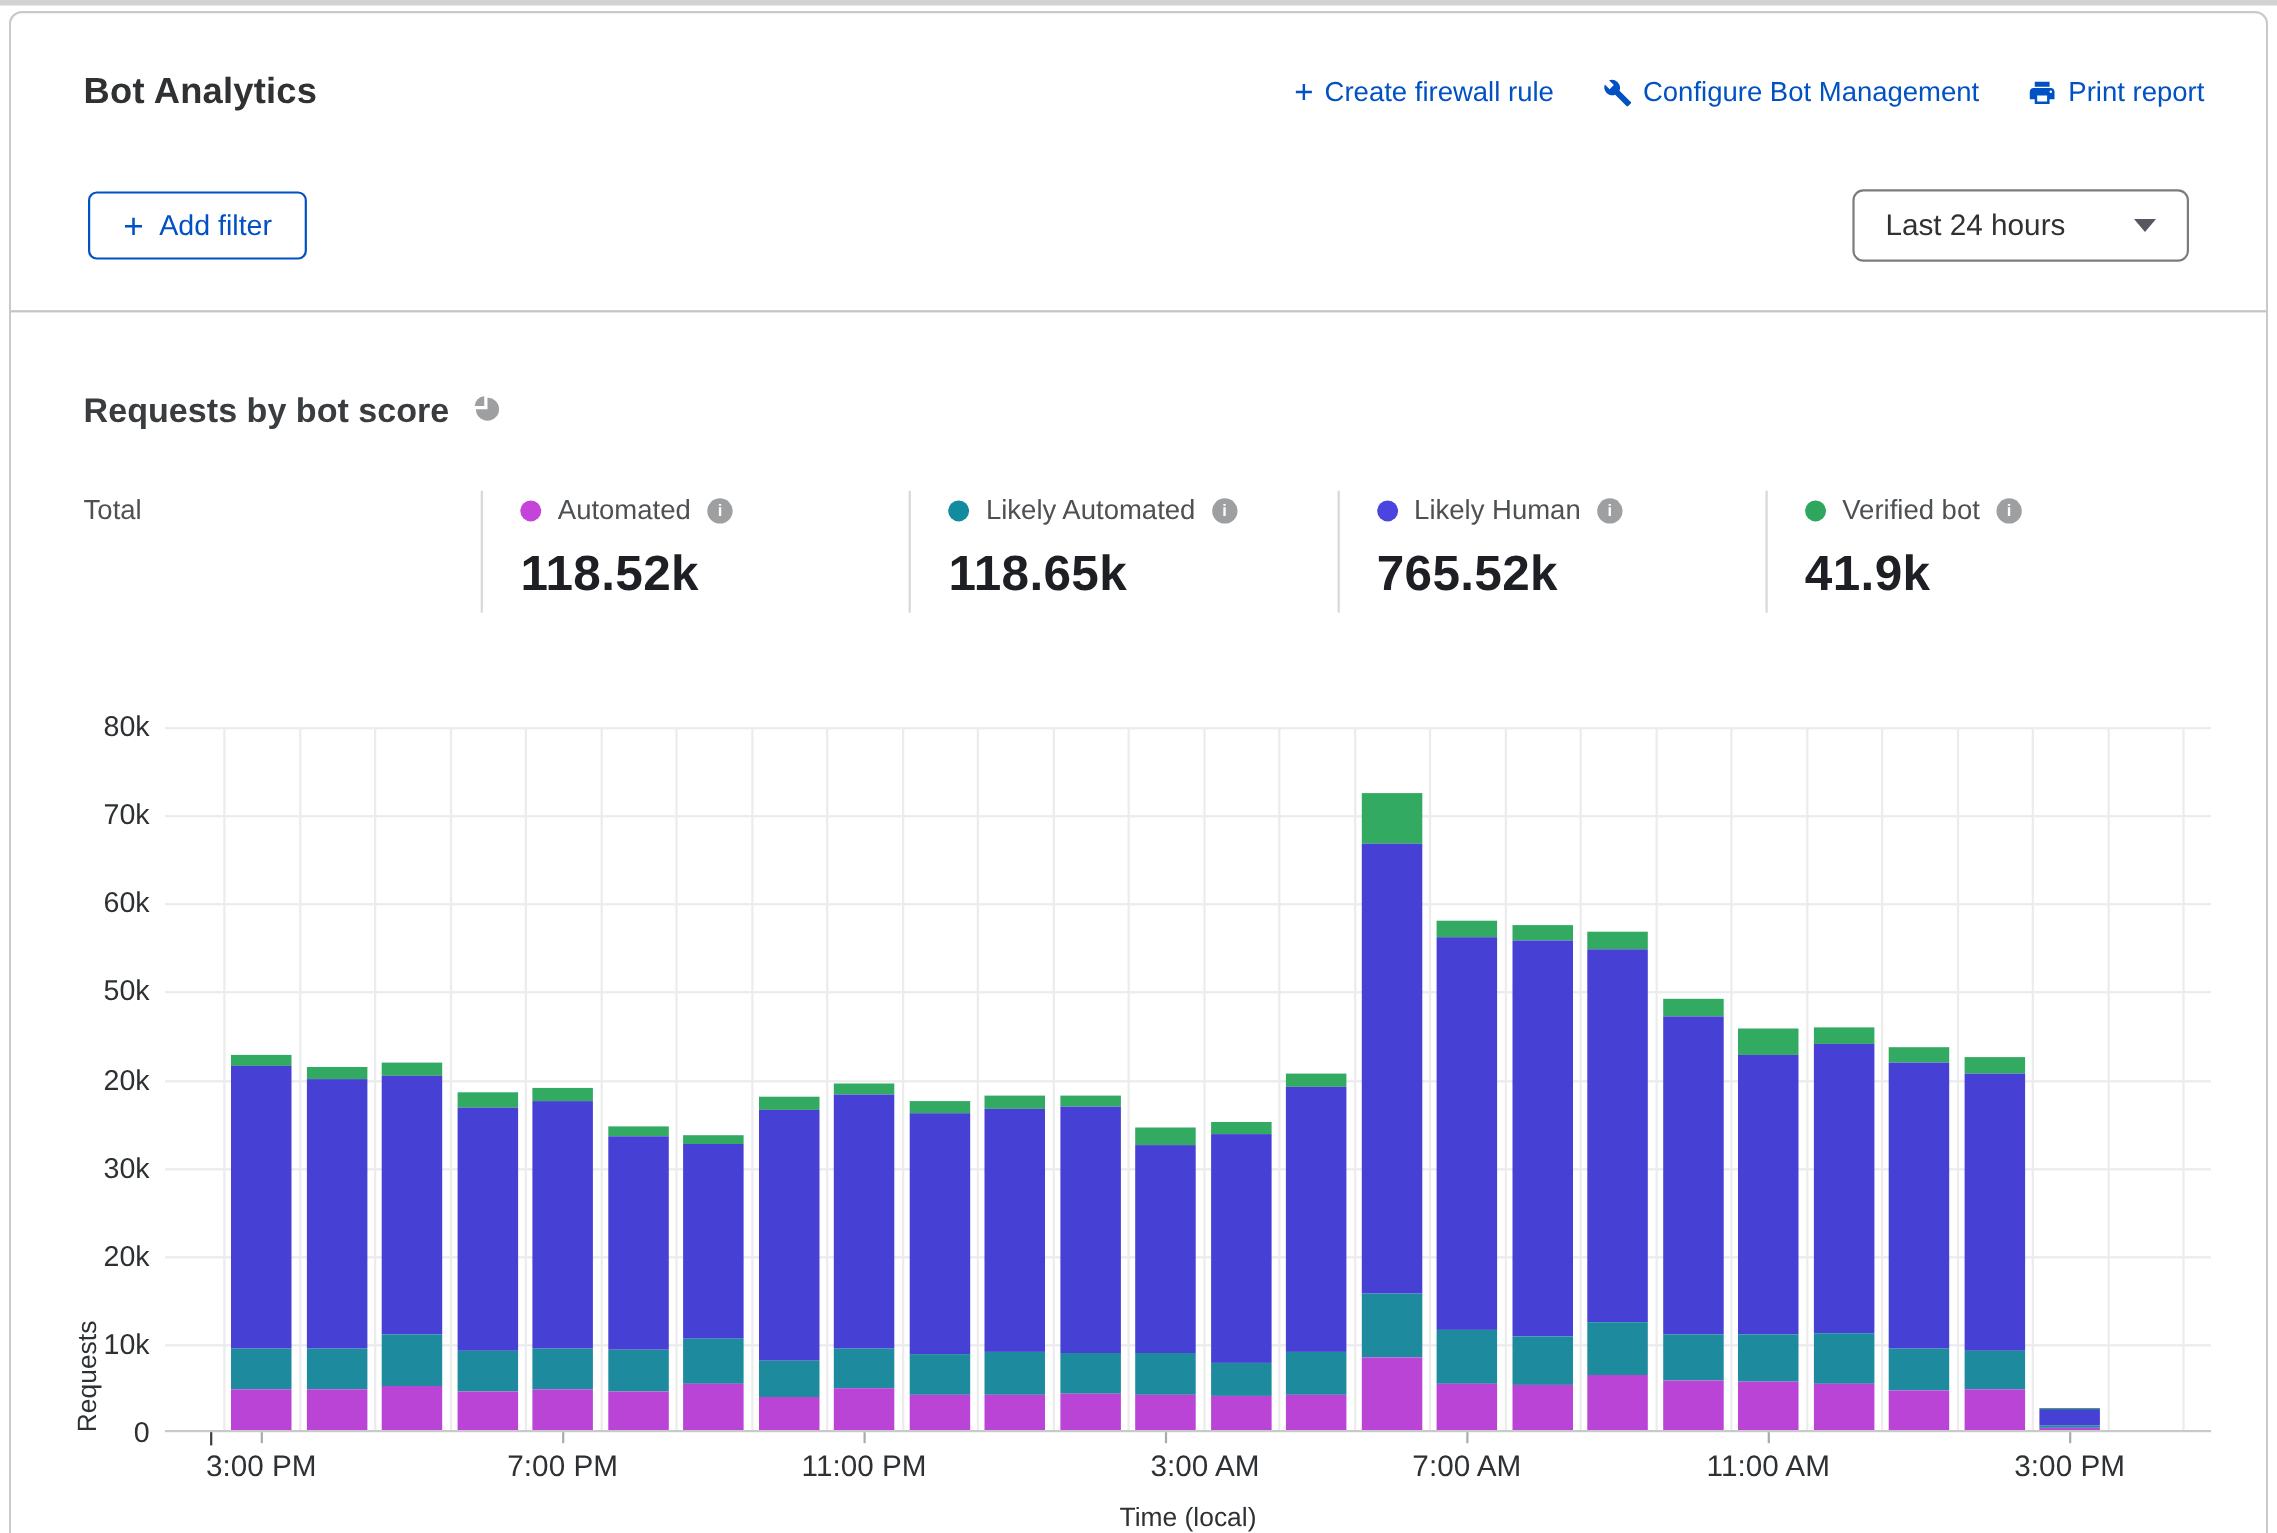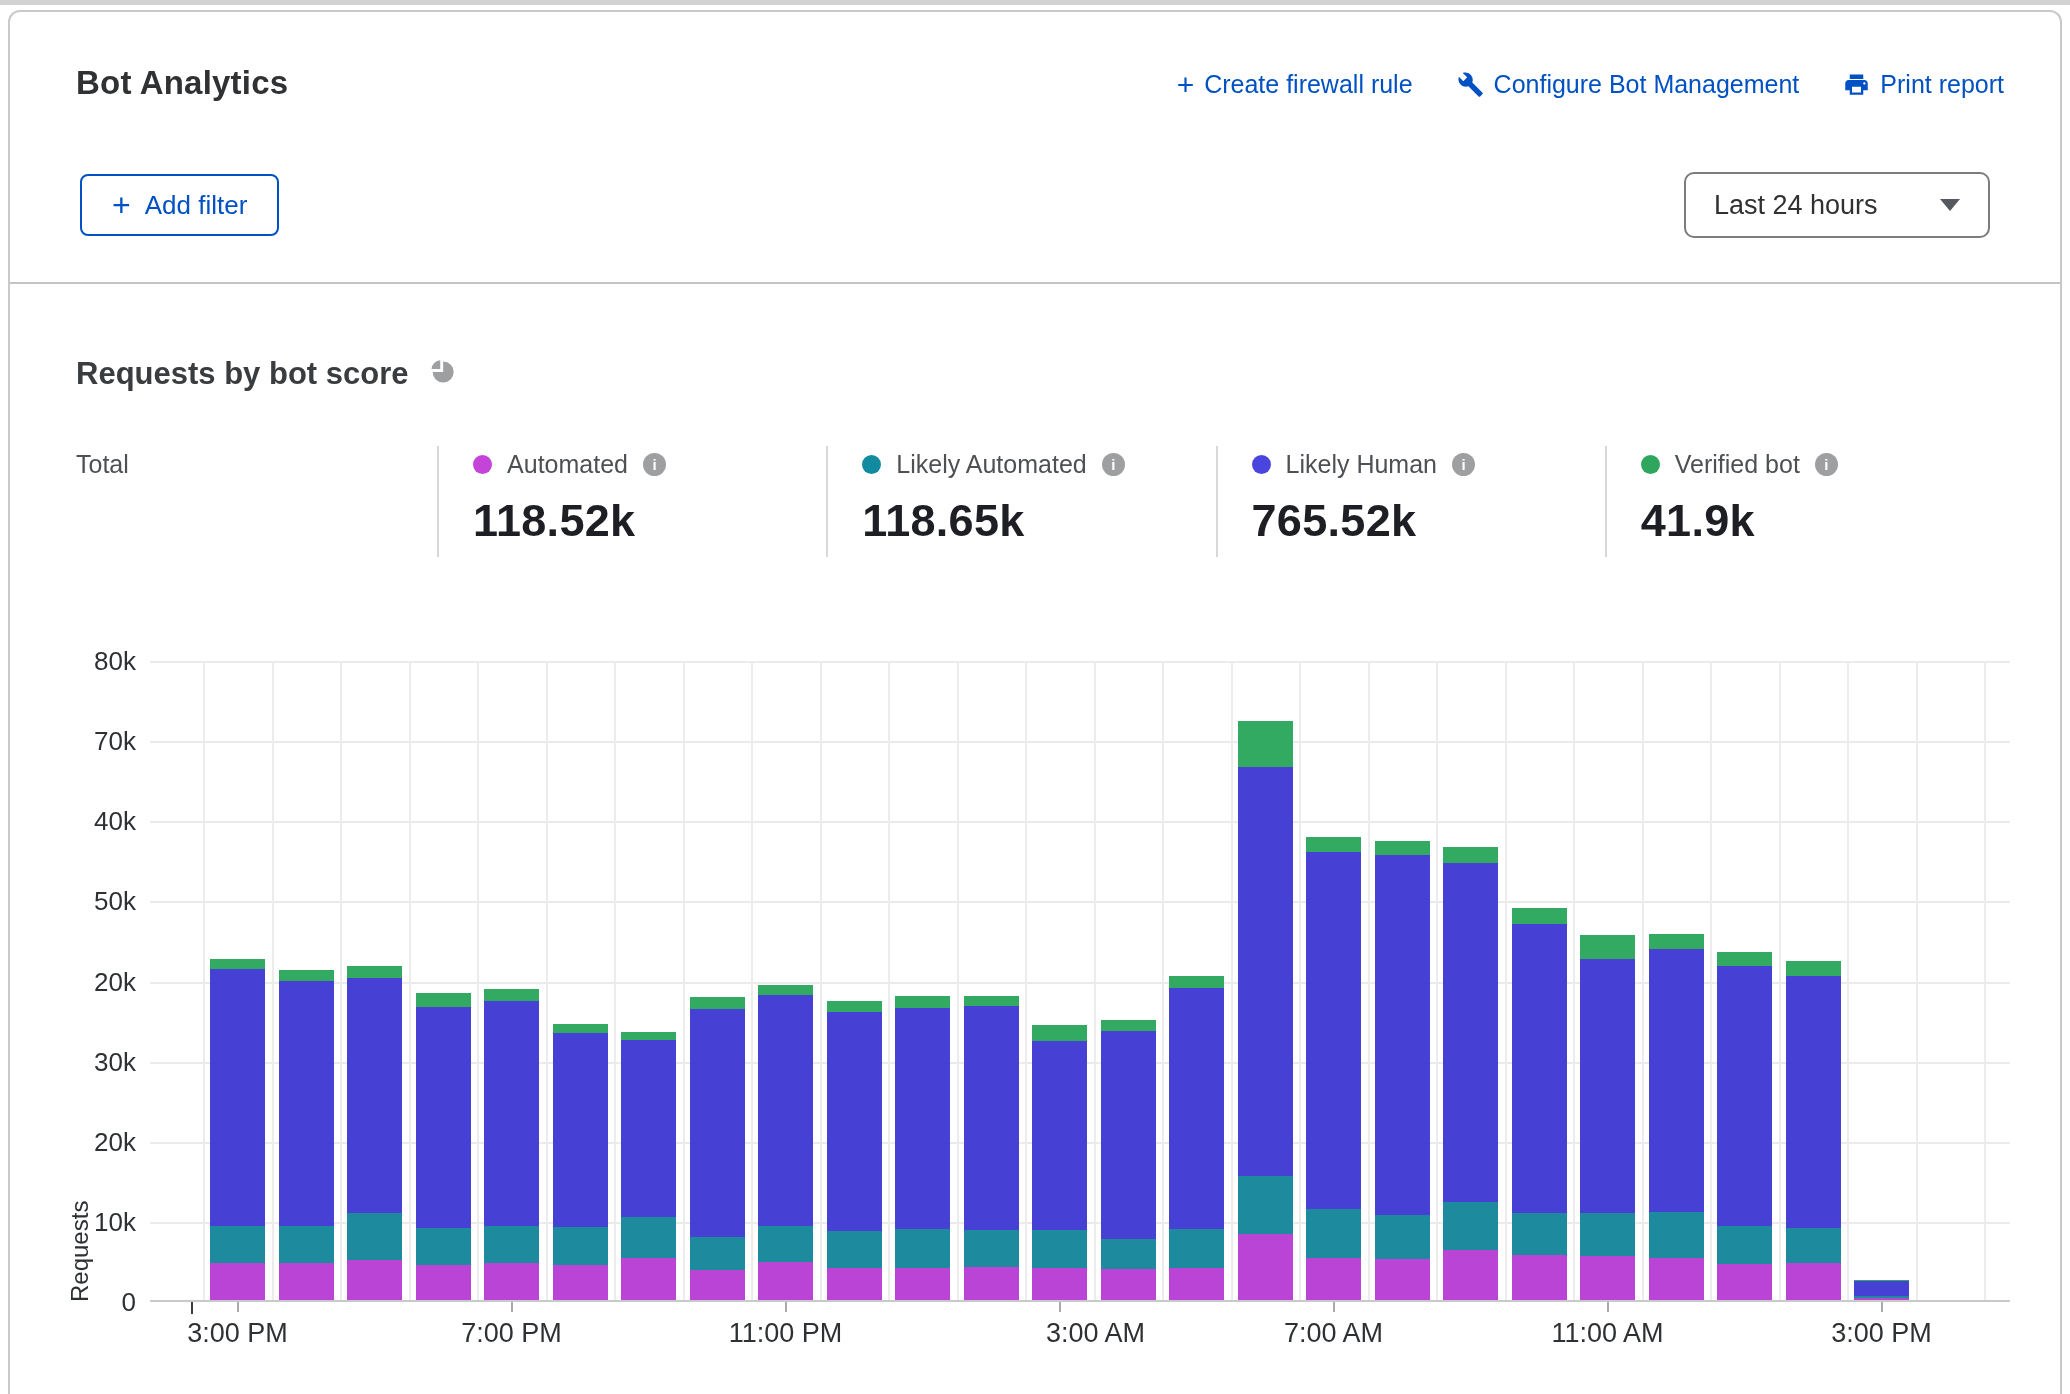"40k" div.ytick { text: 40k -> 60k }
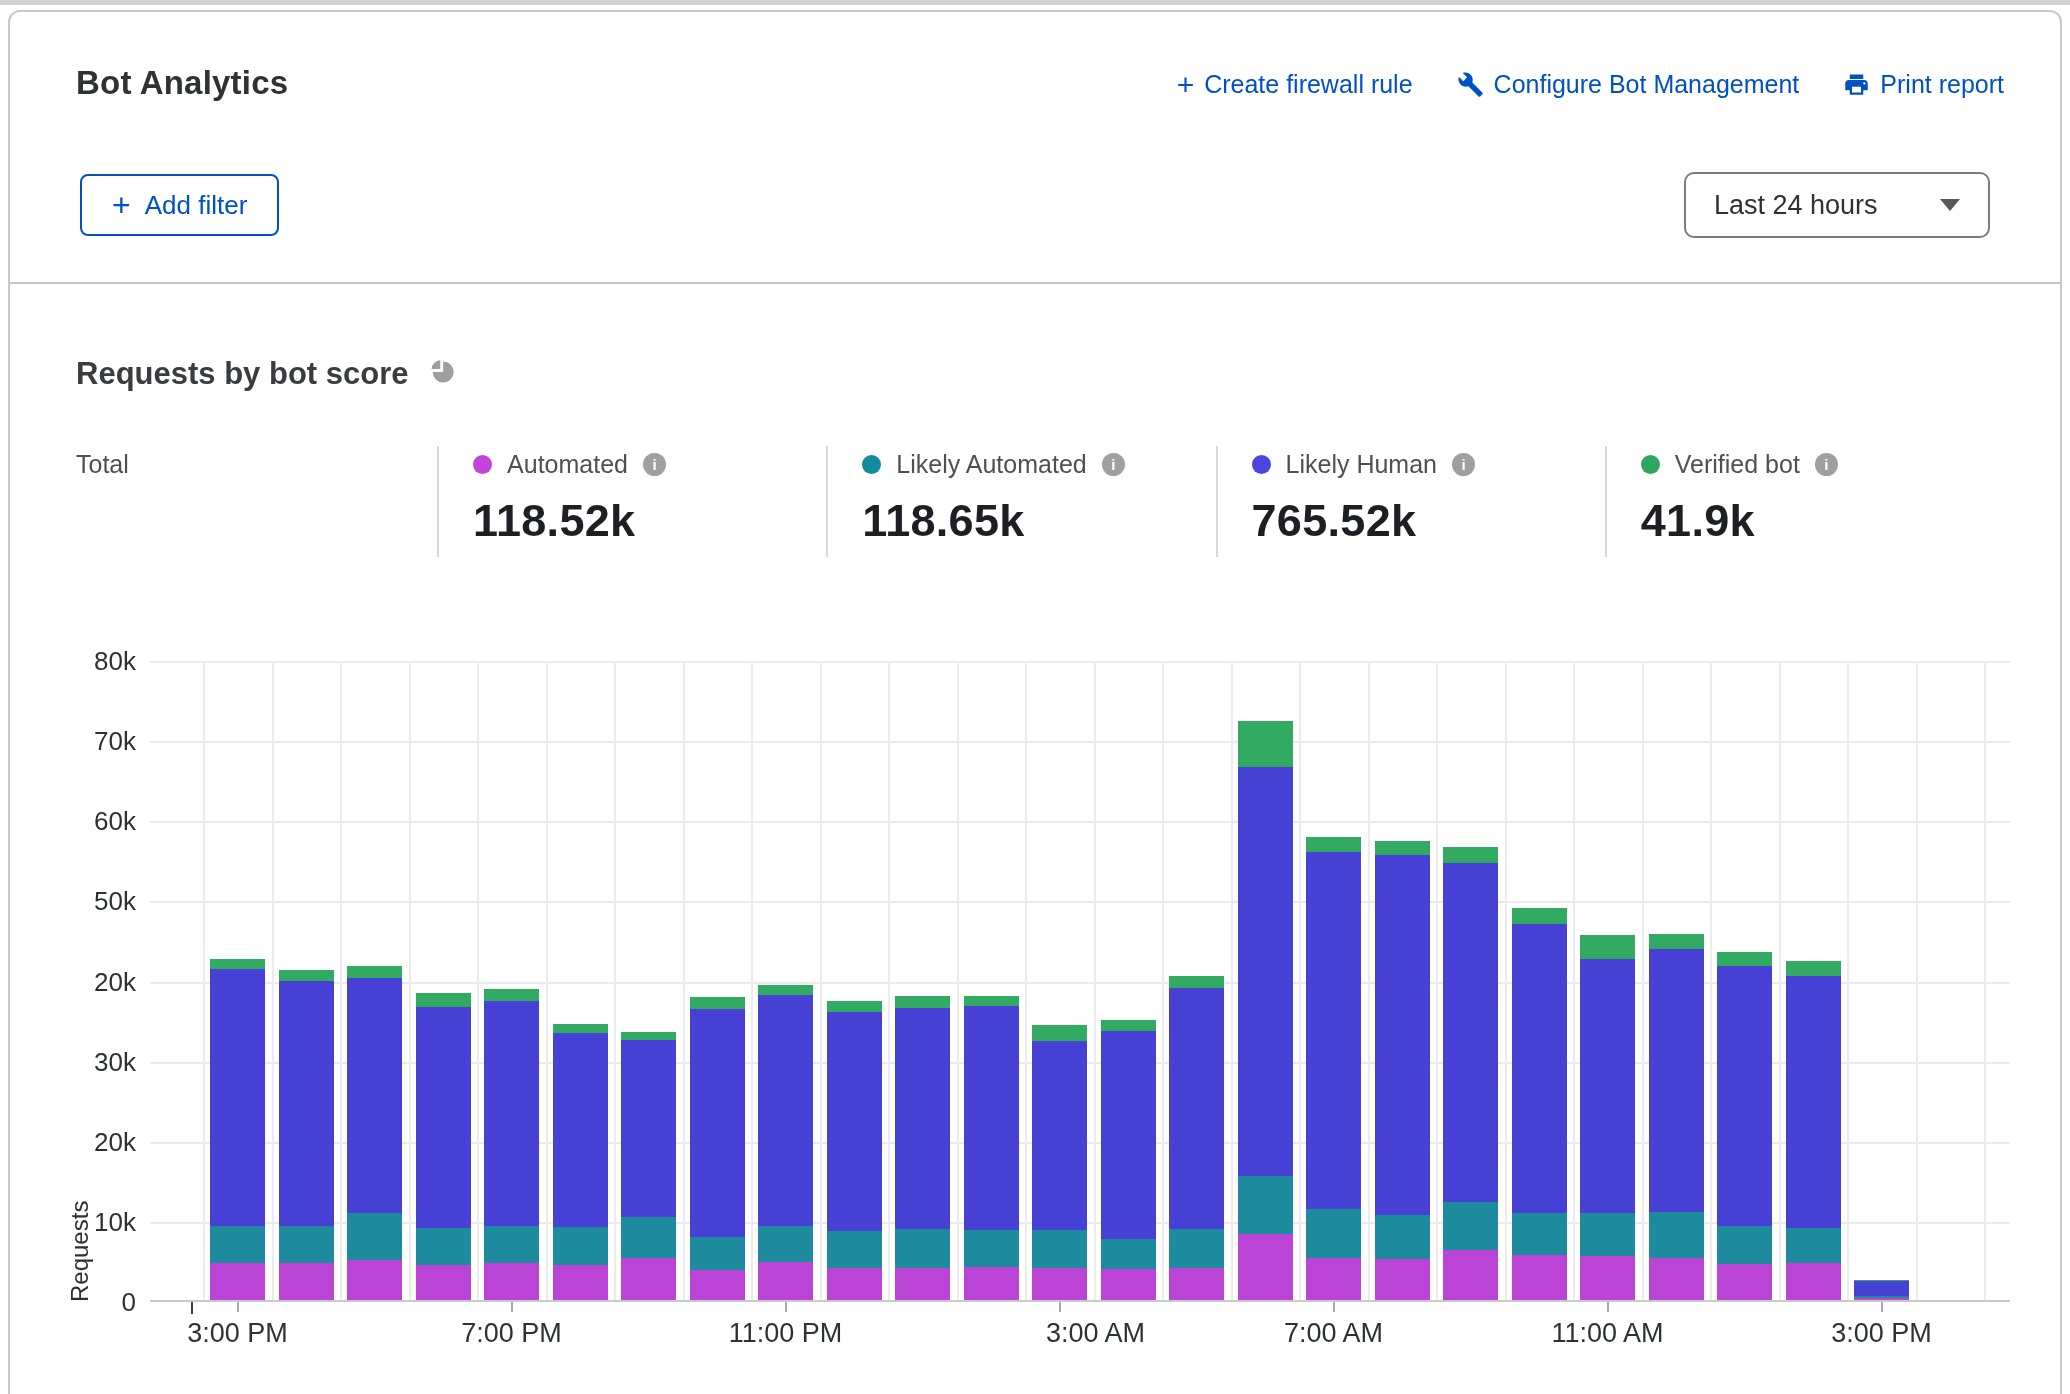"Time (local)" div.x-axis-title { html: none -> <div>Time (local)</div> }
